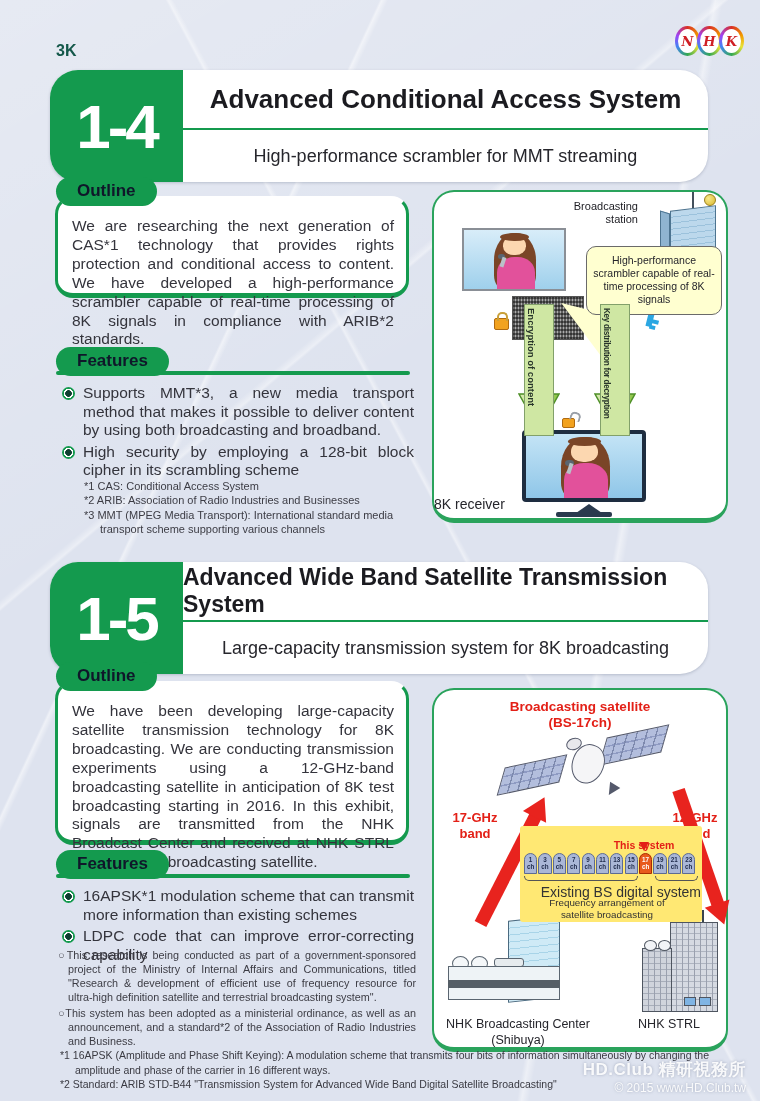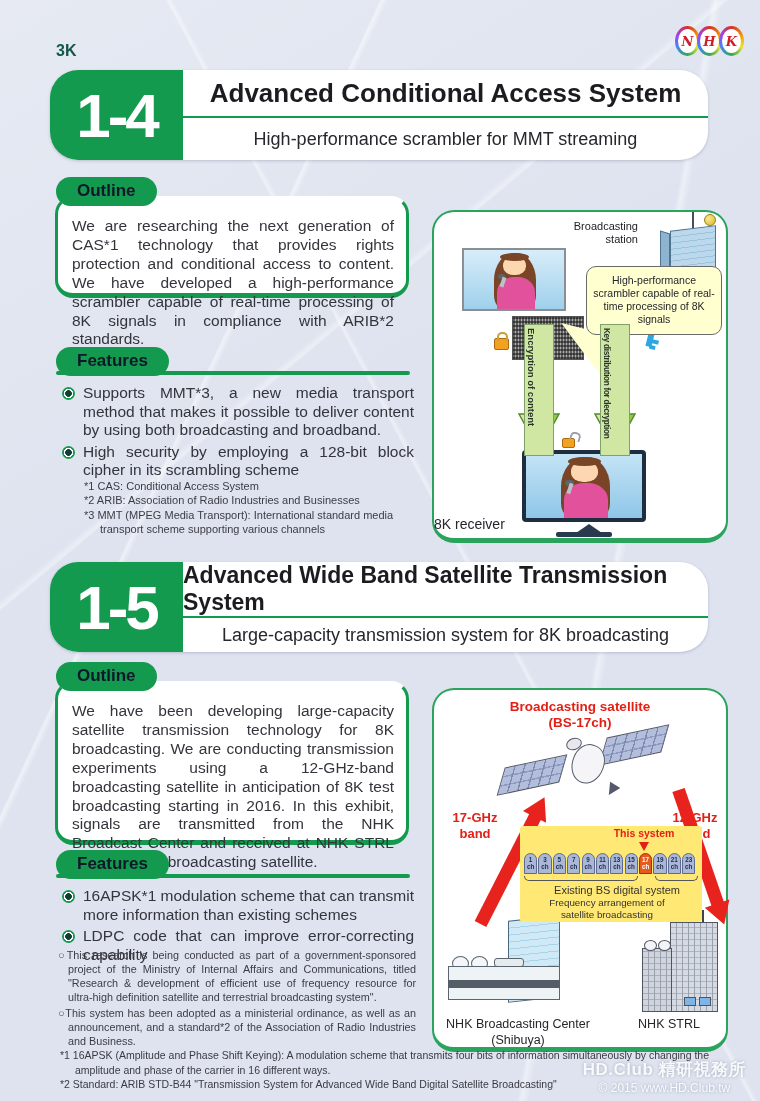"1-4" .sec-head { height: 90px -> 112px }
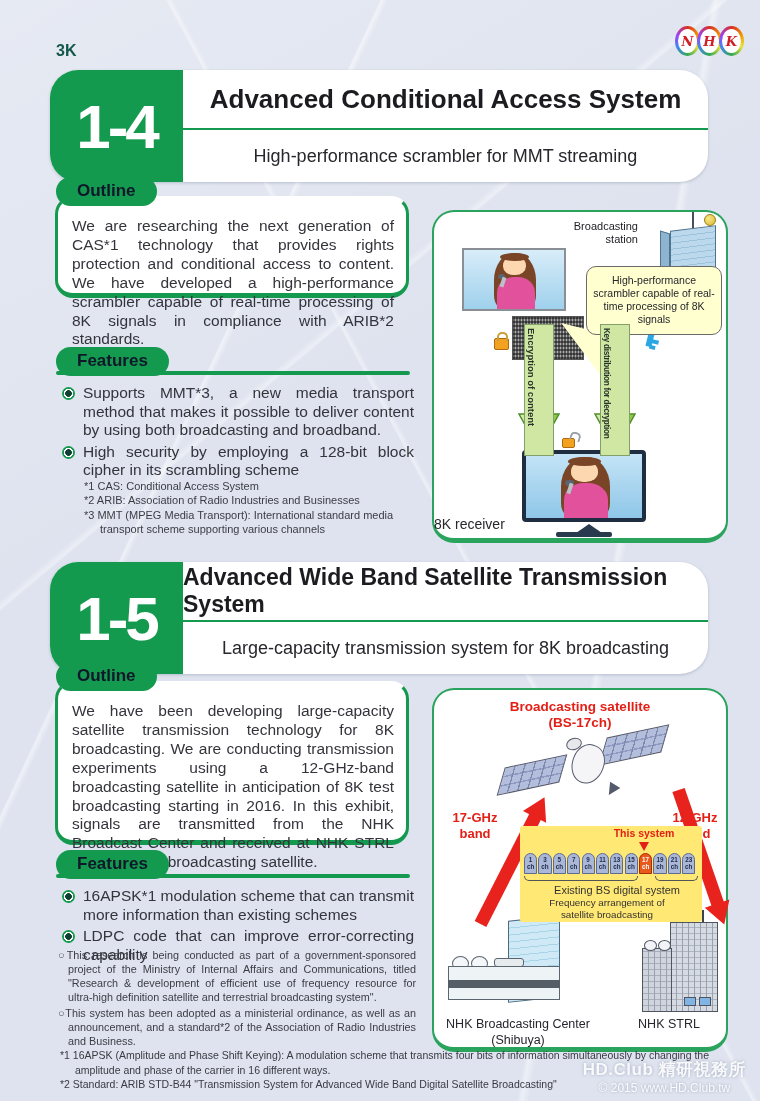"Broadcasting station" #dbox14 { margin-top: 20px -> none }
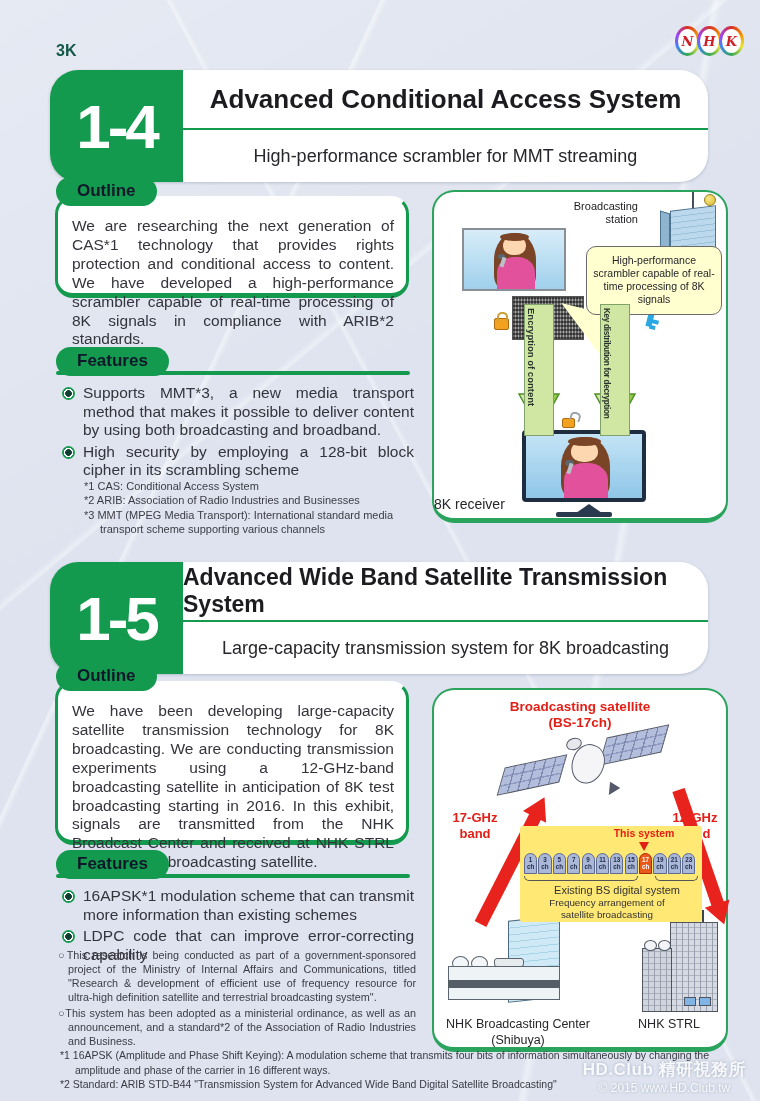"This system" .this-sys { top: 1px -> 13px }
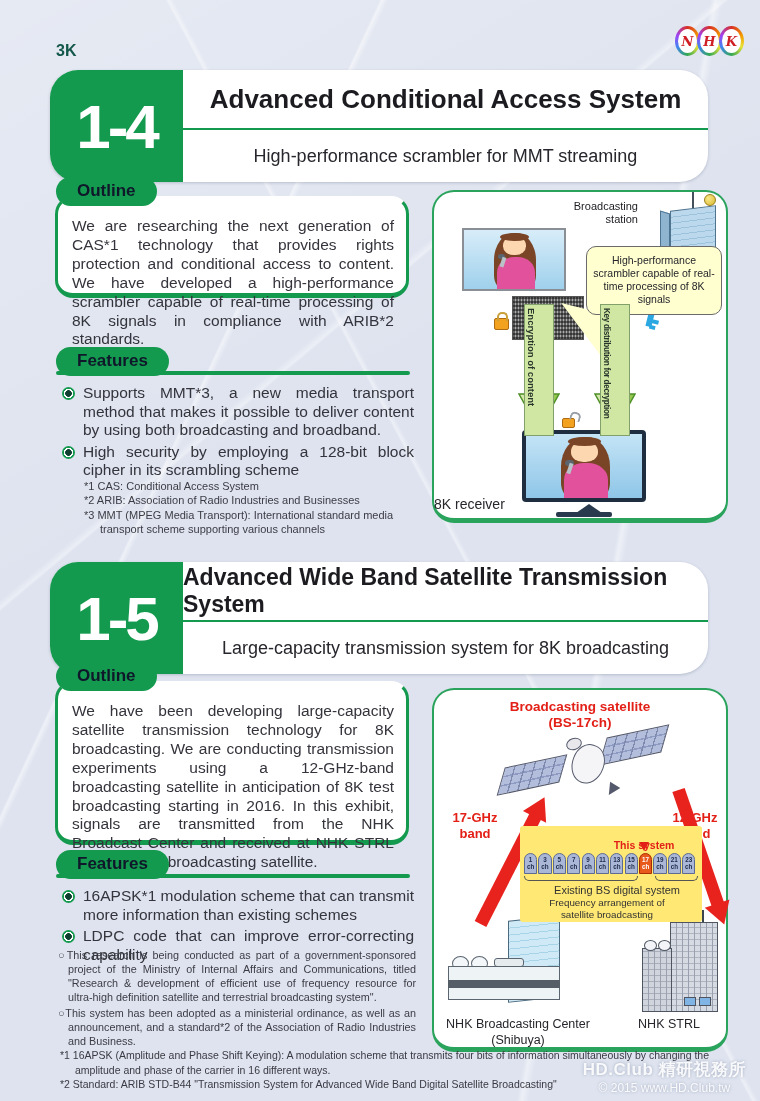"Existing BS digital system" .existing { font-size: 11px -> 14px; right: 22px -> 1px }
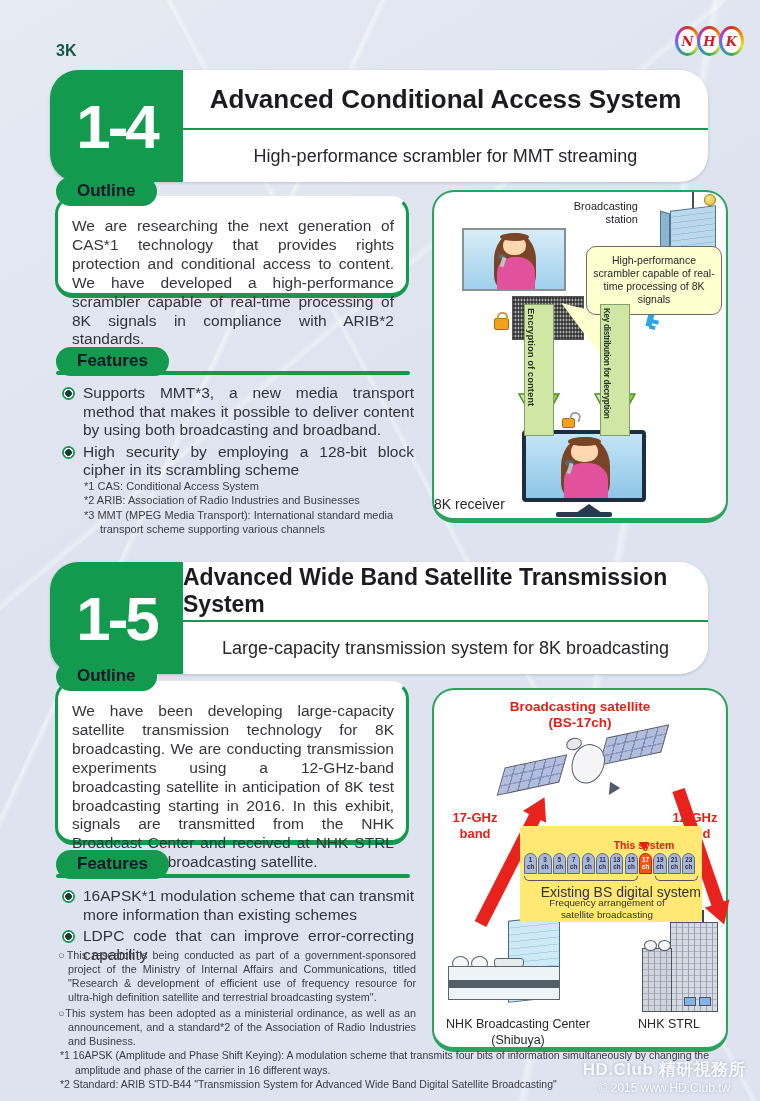"HD.Club 精研視務所" .wm { text-align: center -> right }
